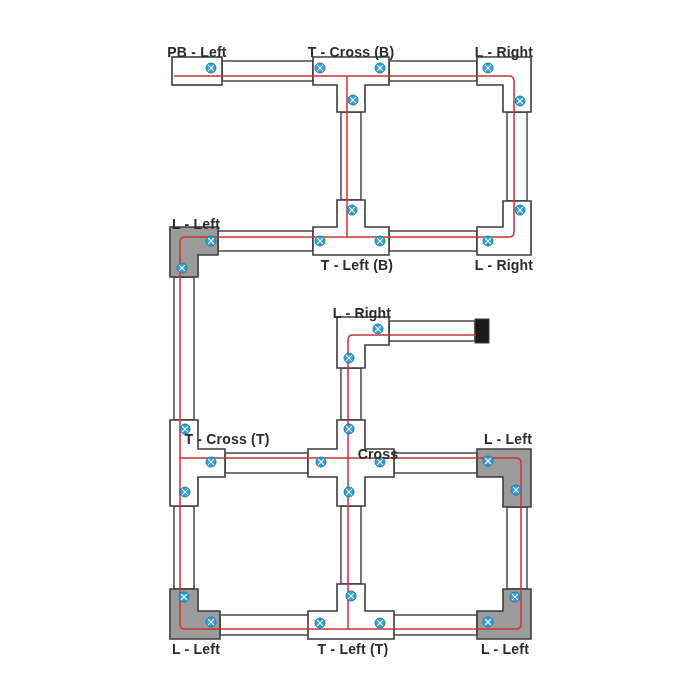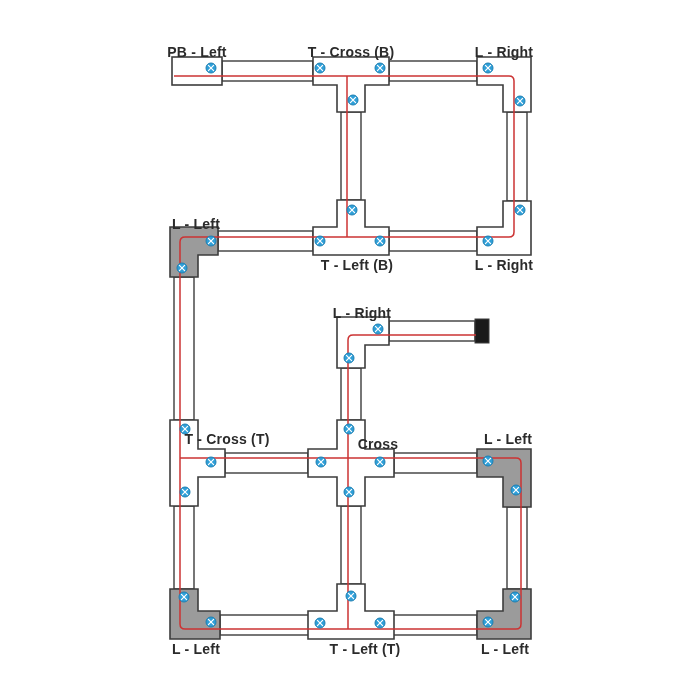"Cross" div.lbl { top: 436px -> 446px }
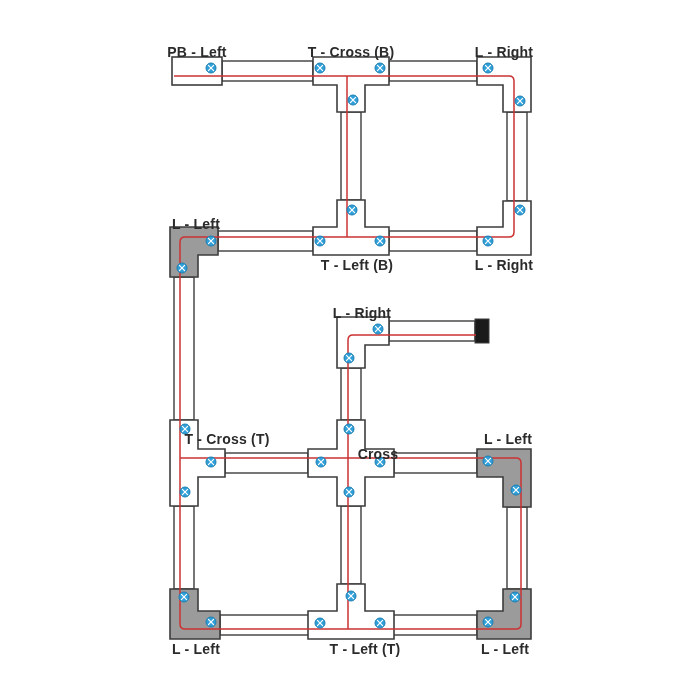"T - Left (T)" div.lbl { margin-left: 12px -> none }
